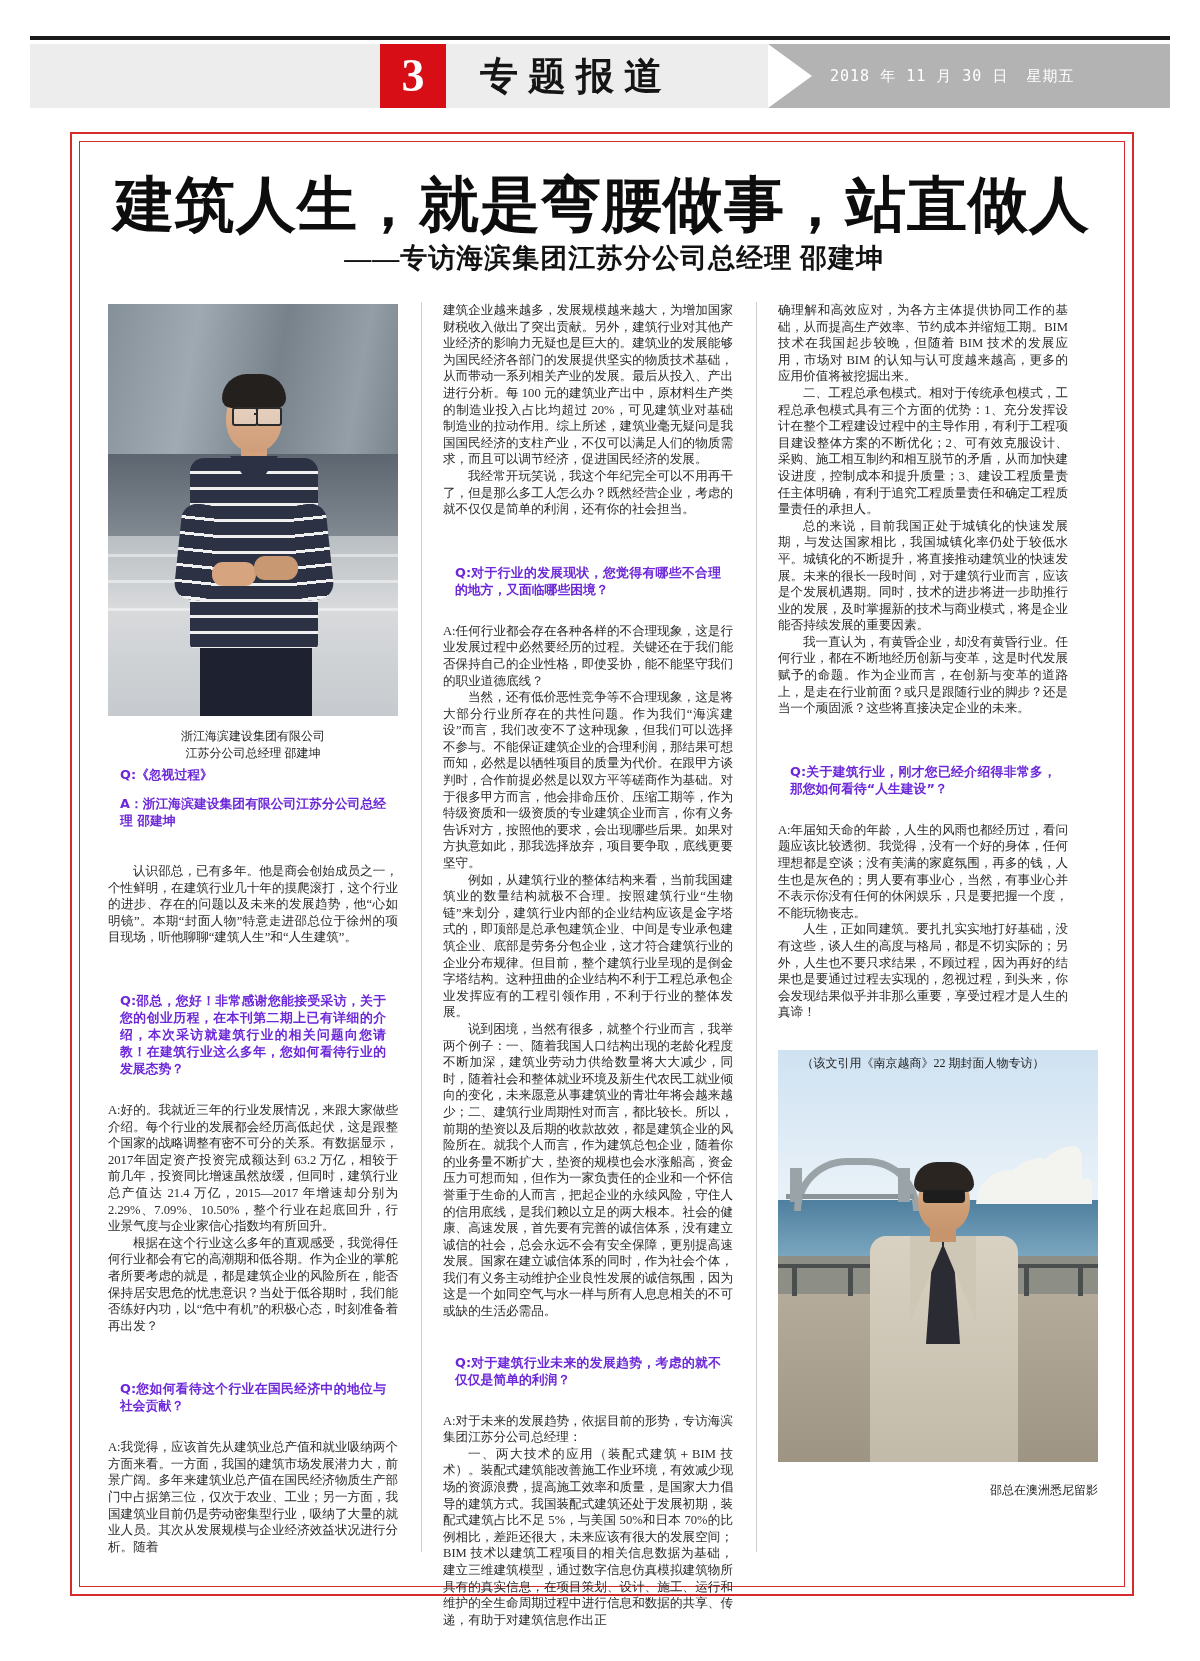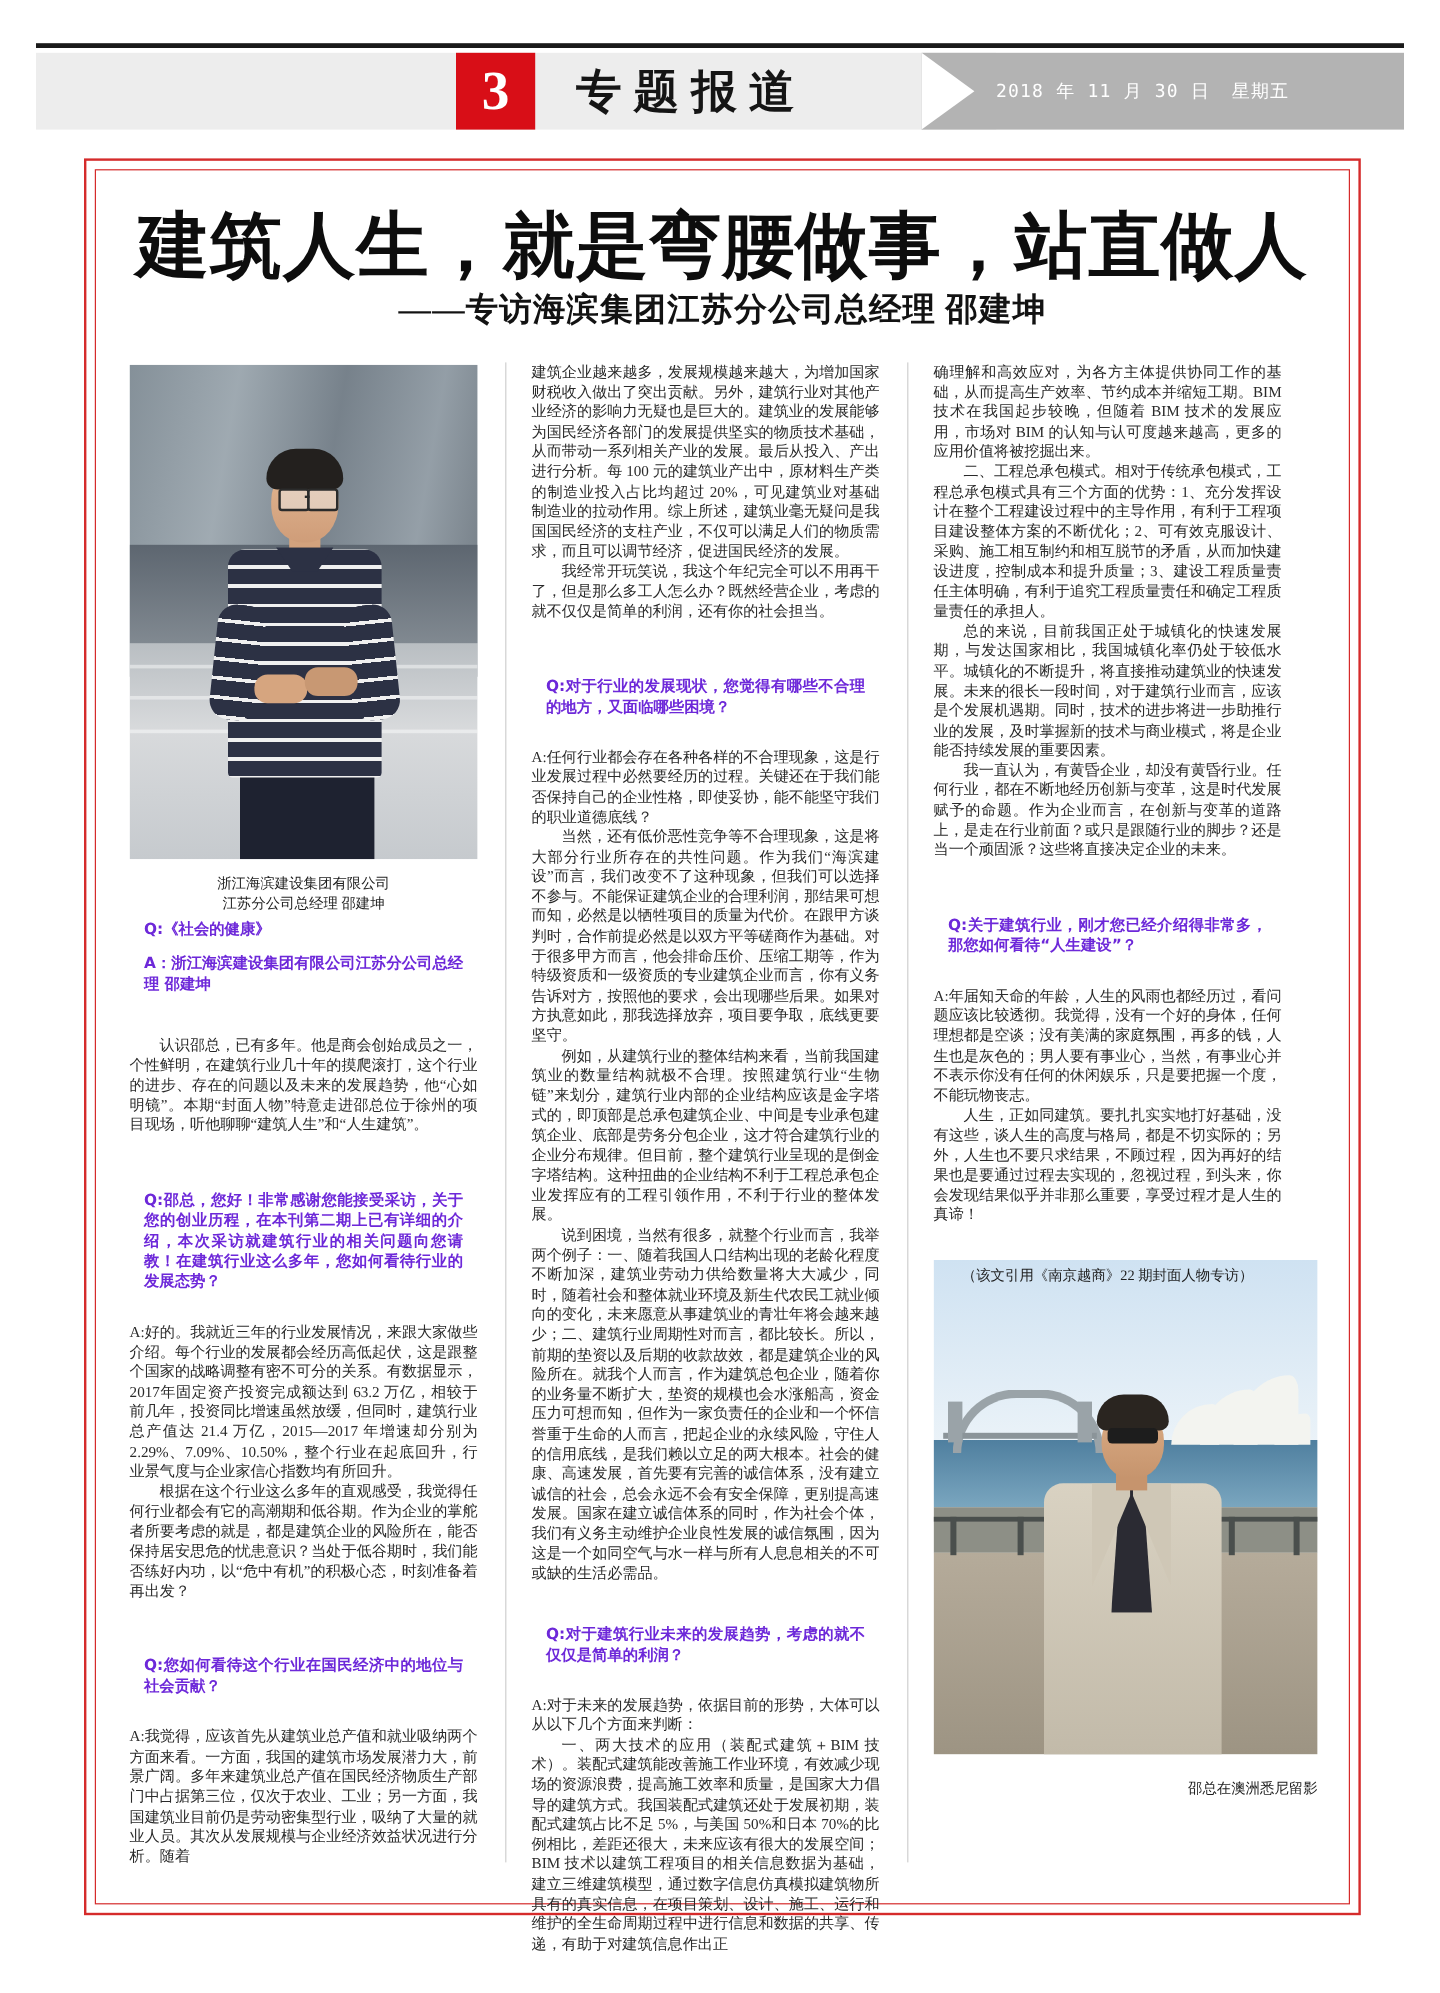"——专访海滨集团江苏分公司总经理 邵建坤" .subheadline { left: 0 -> 12px }
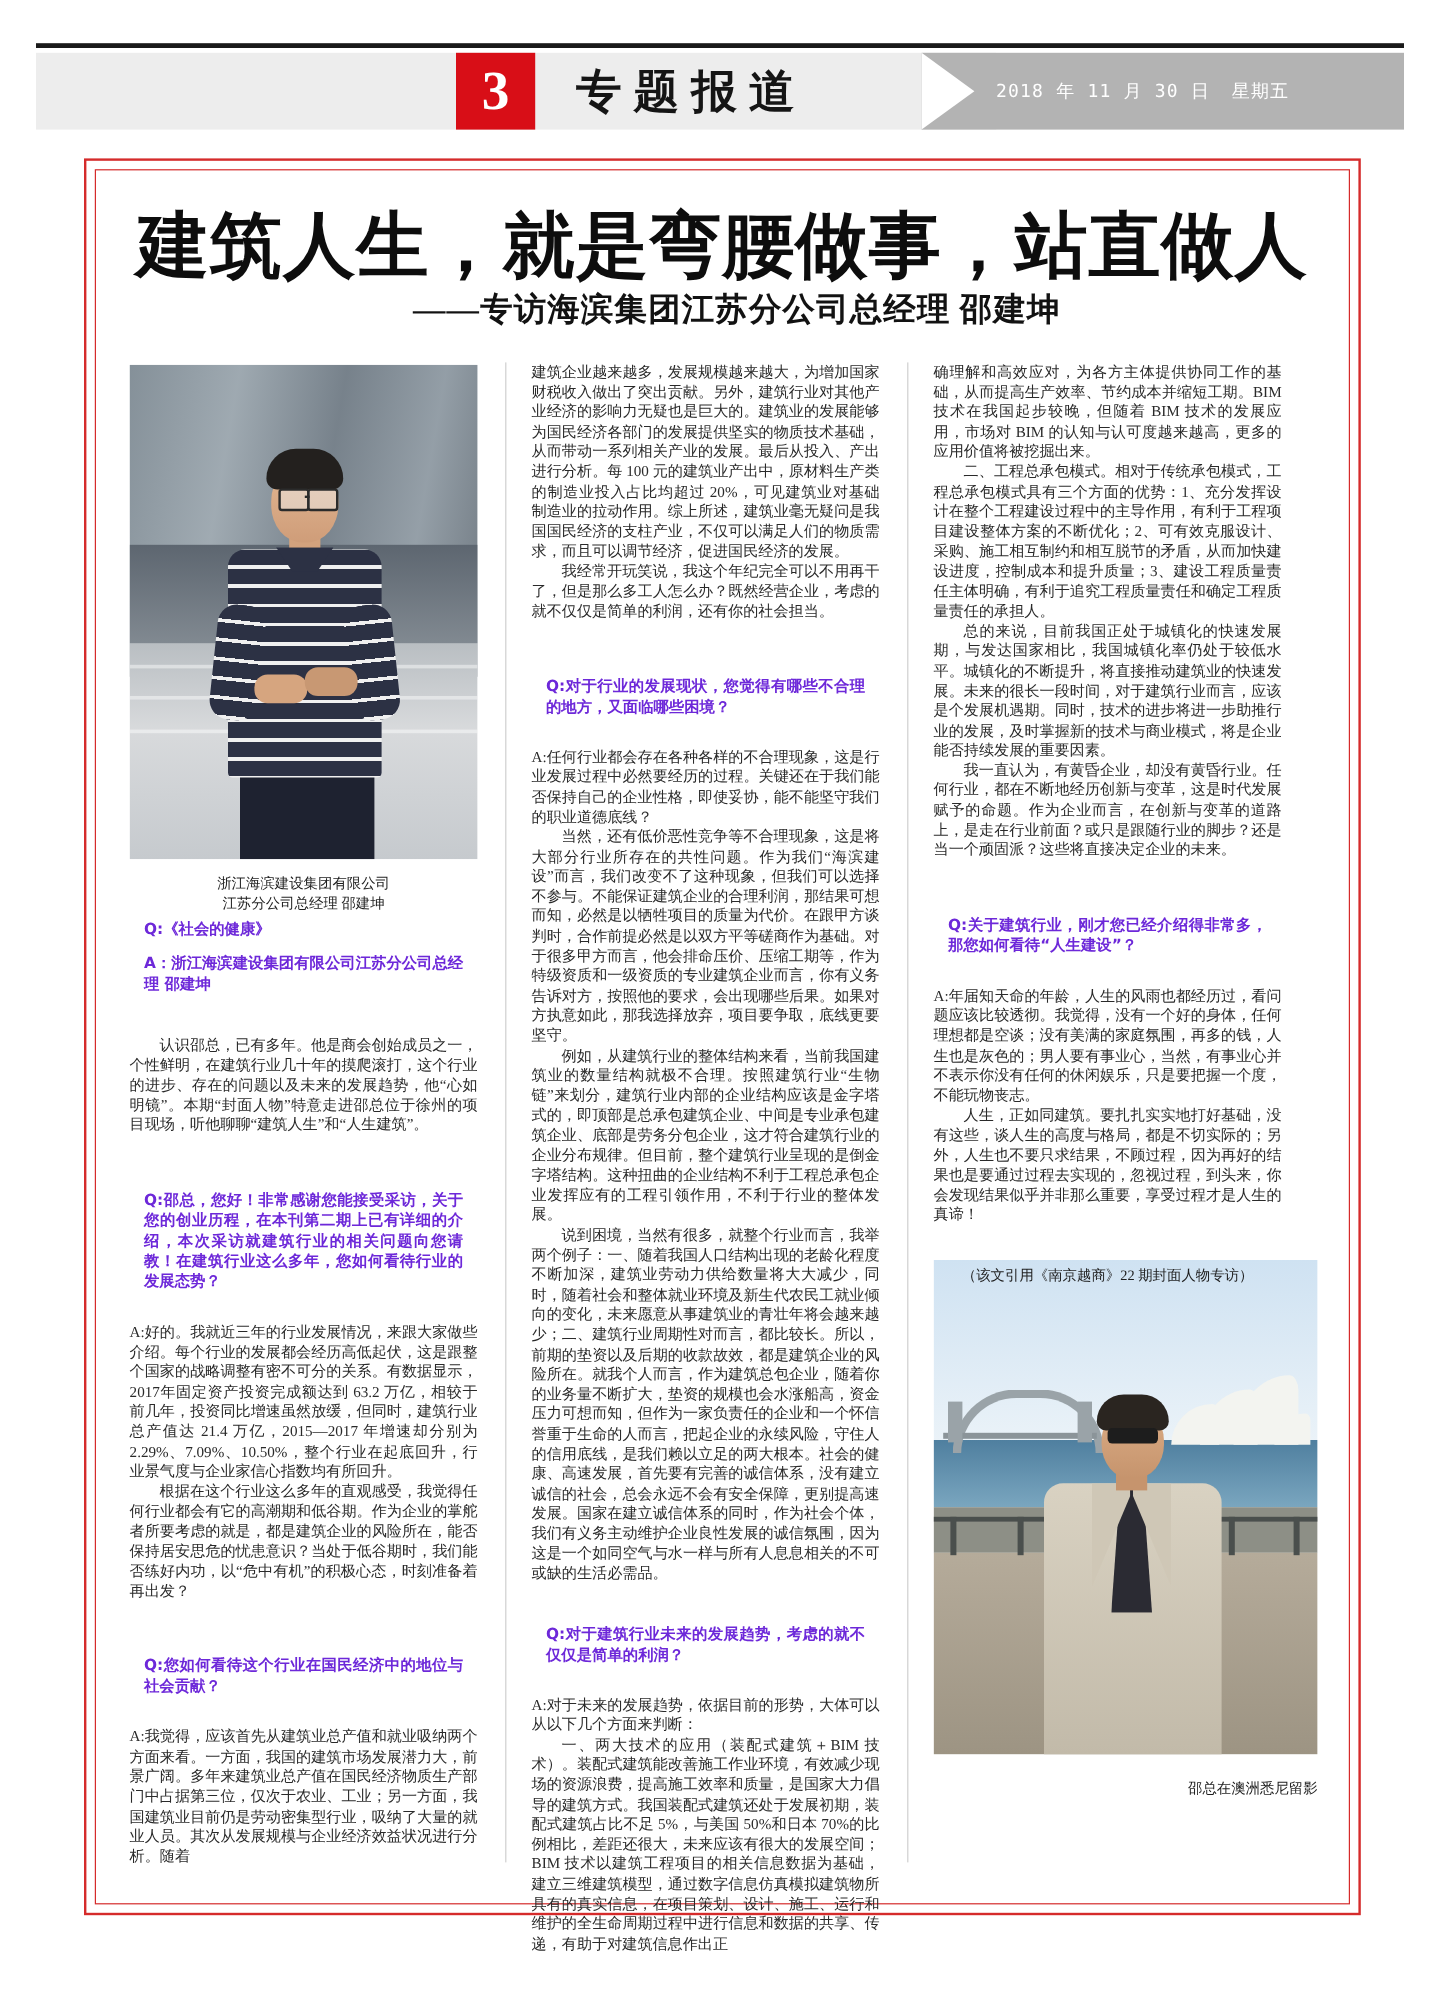"Q:《社会的健康》" p.q { text: 社会的健康 -> 忽视过程 }
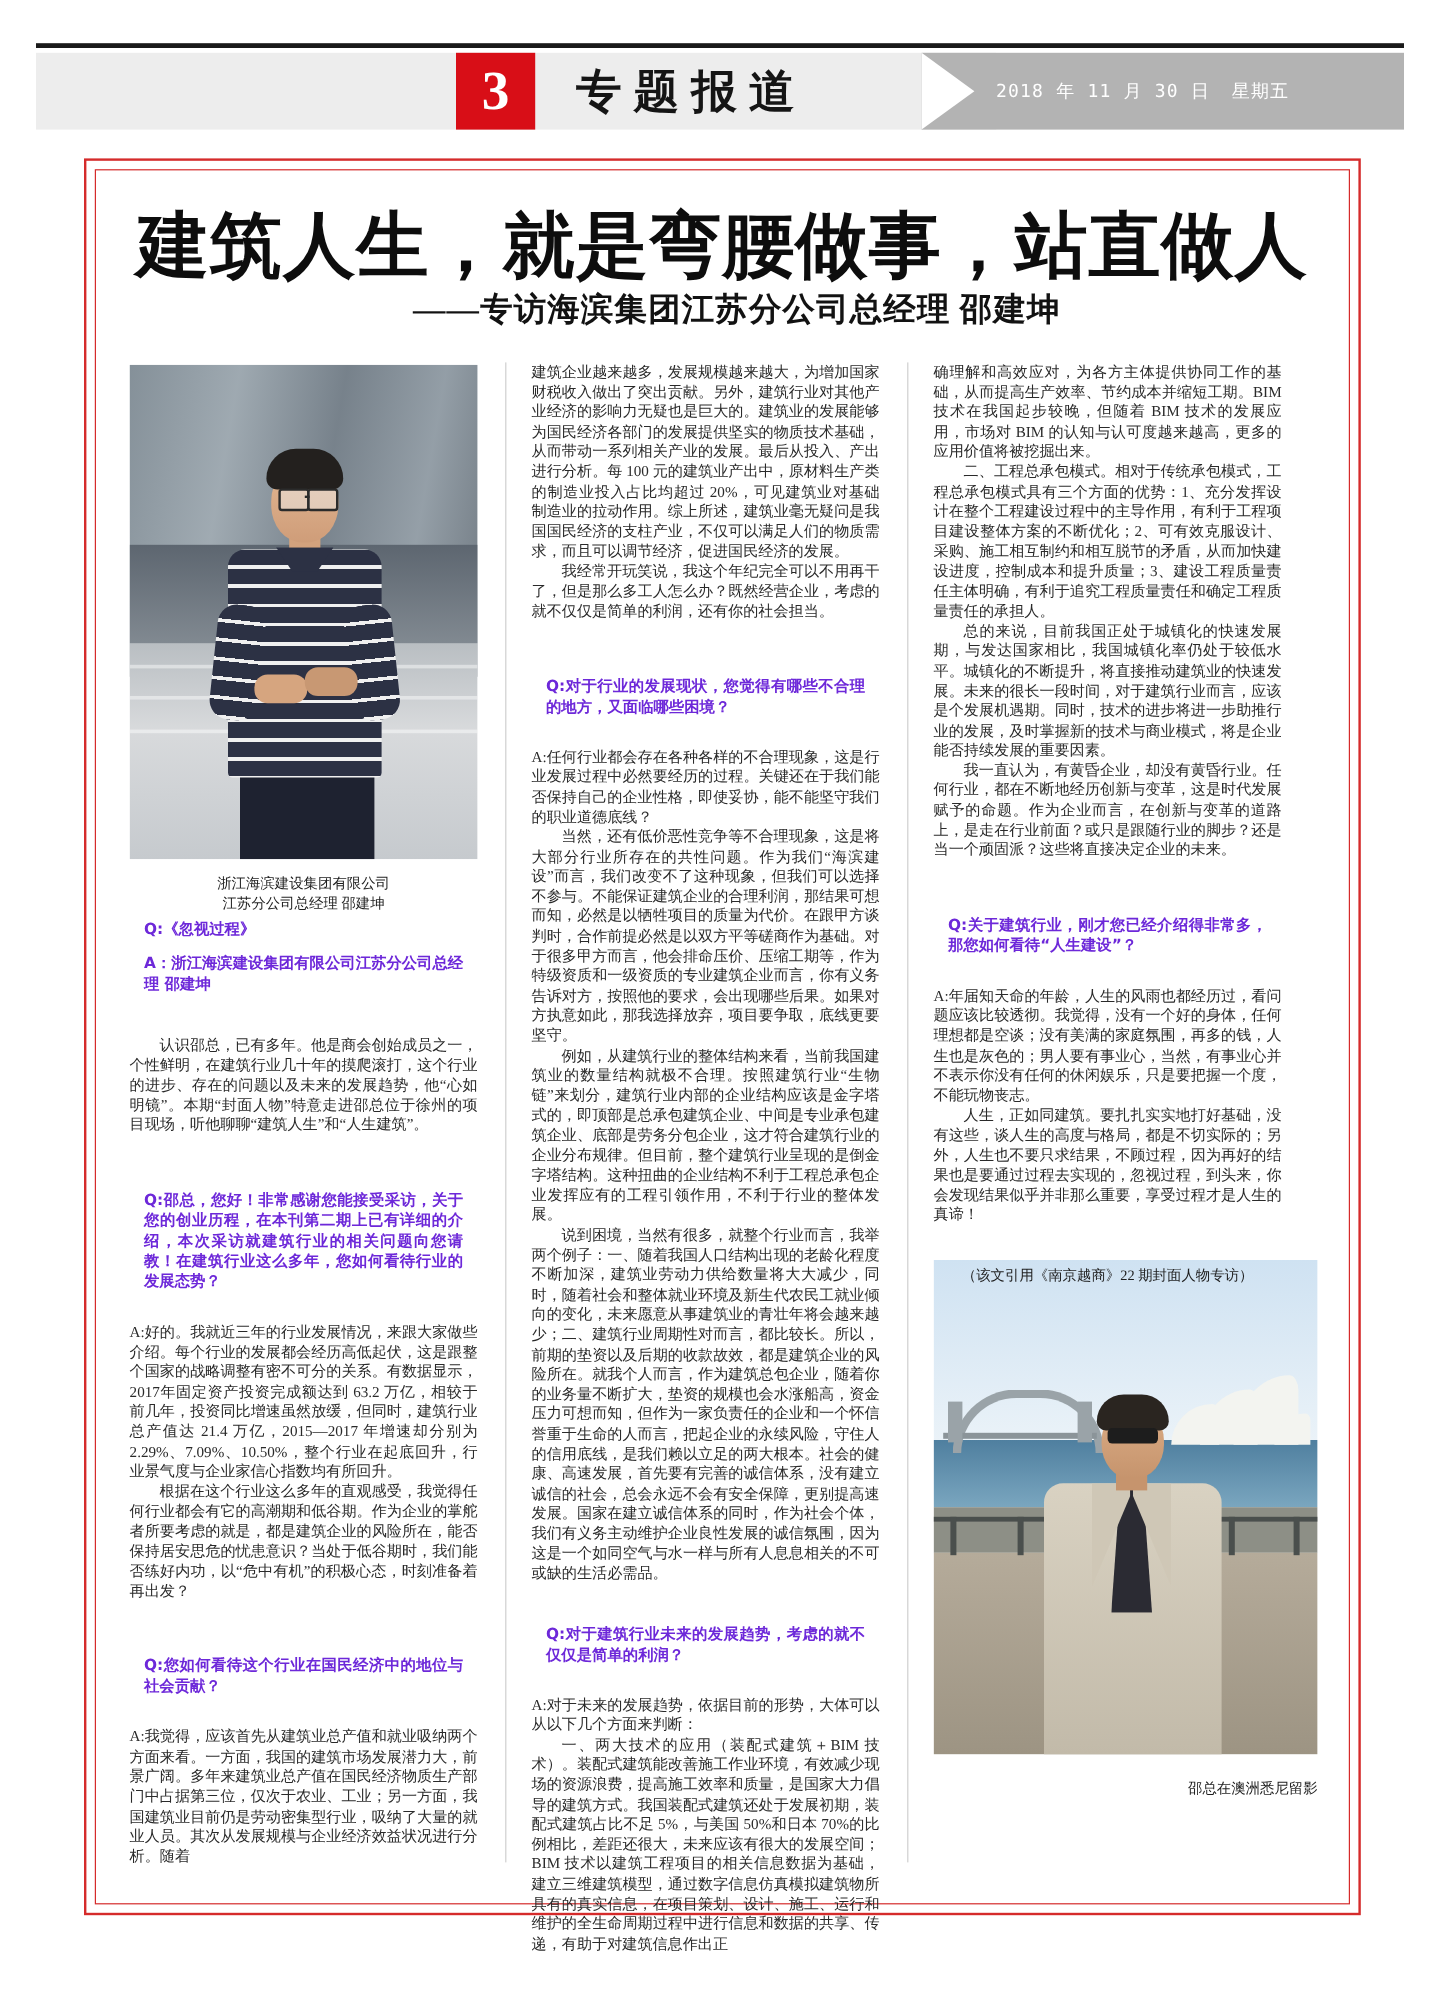"A:对于未来的发展趋势，依据目前的形势，大体可以从以下几个方面来判断：" p.body { text: 大体可以从以下几个方面来判断 -> 专访海滨集团江苏分公司总经理 }
